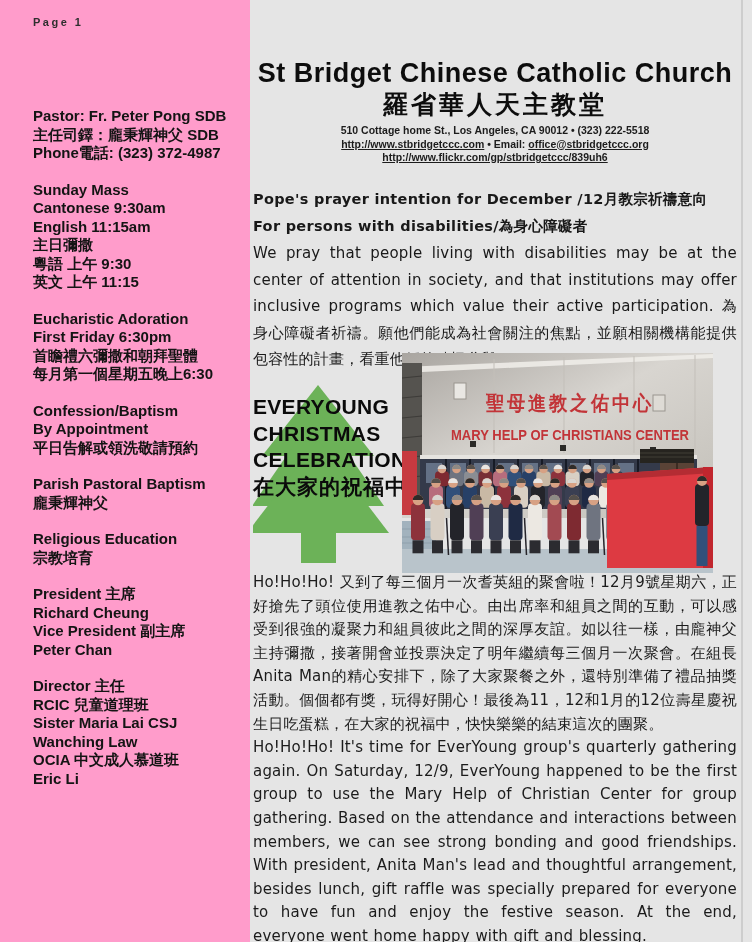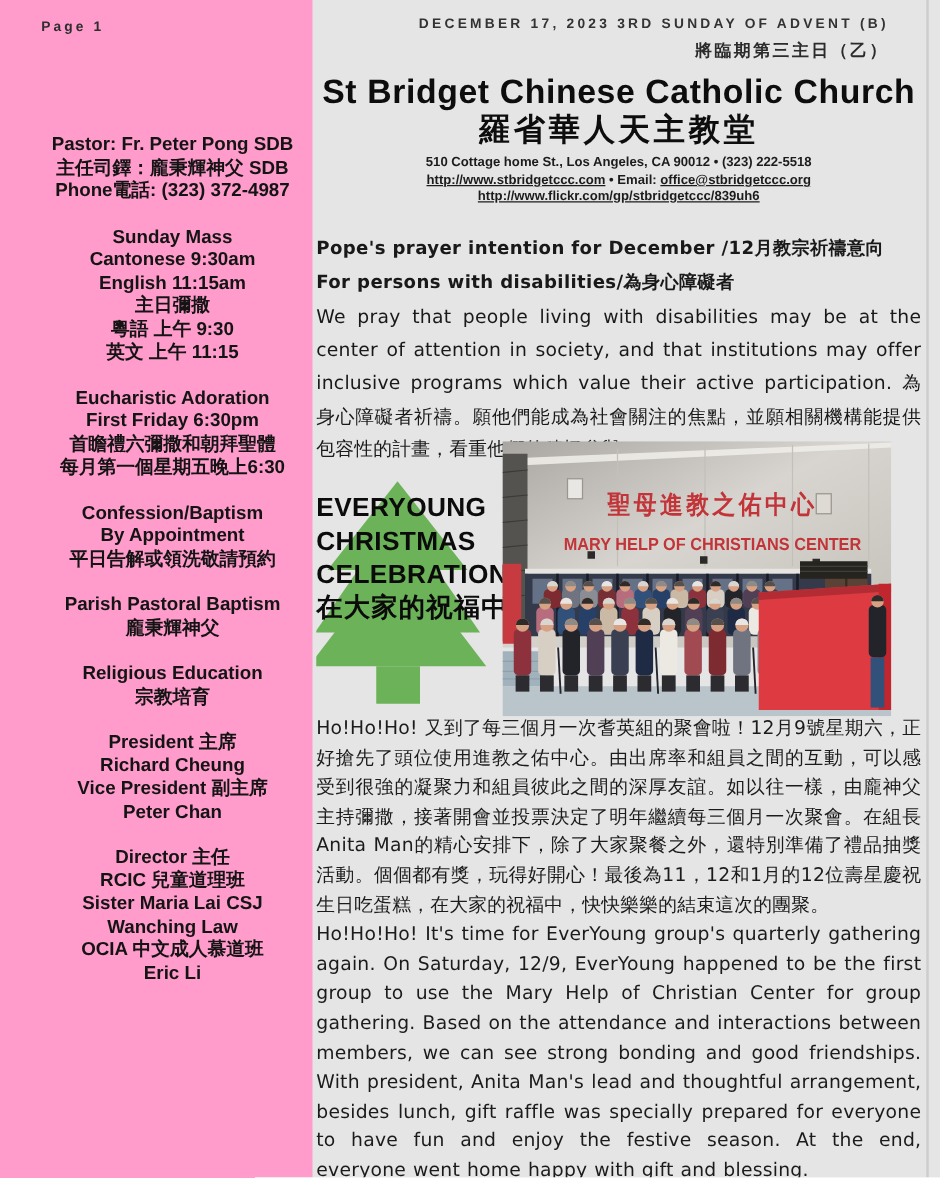"DECEMBER 17, 2023 3RD SUNDAY" div.masthead { html: <div> <div>DECEMBER 17, 2023 3RD SUNDAY OF ADVENT (B)</div> <div>將臨期第三主日（乙）</div> </div> -> none }
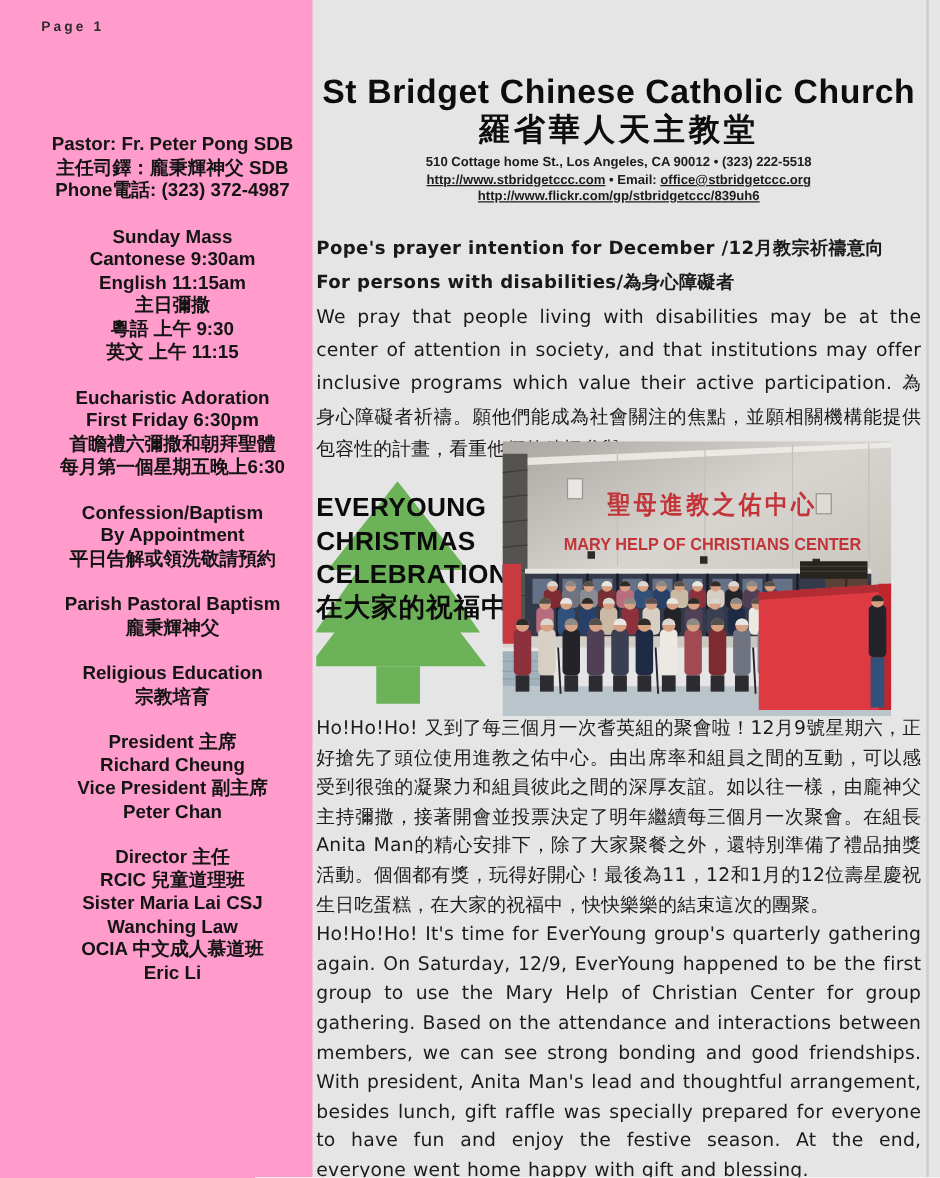"Pastor: Fr. Peter Pong SDB" .sb-blocks { text-align: center -> none }
